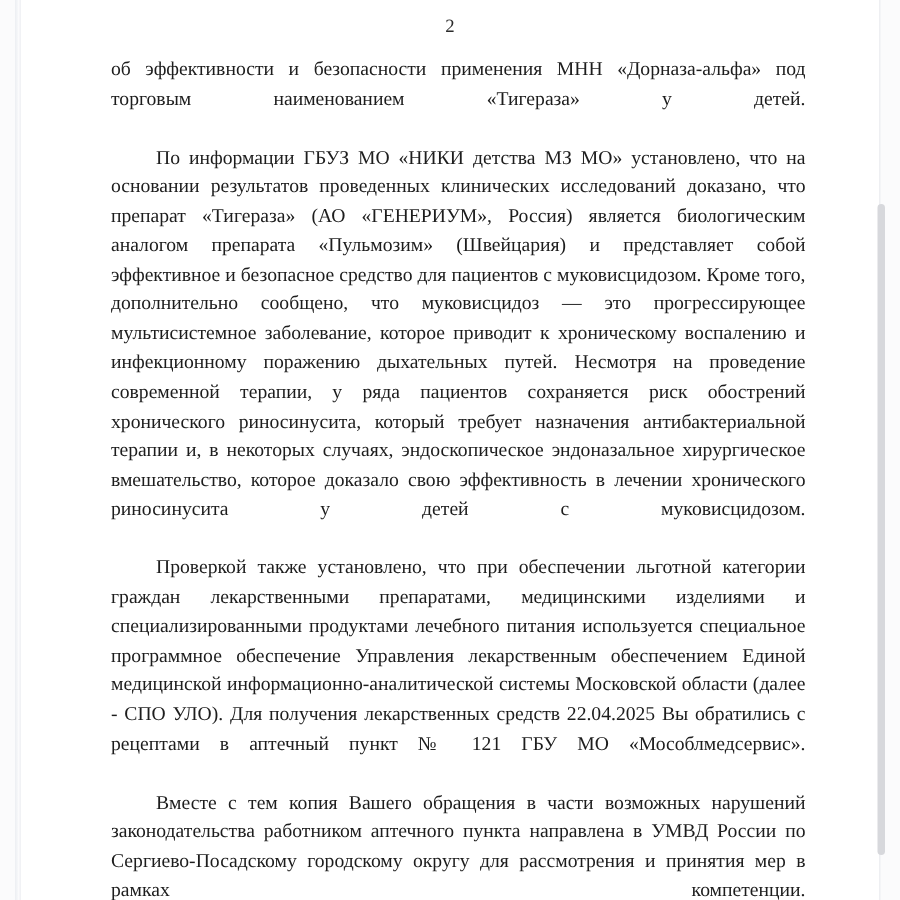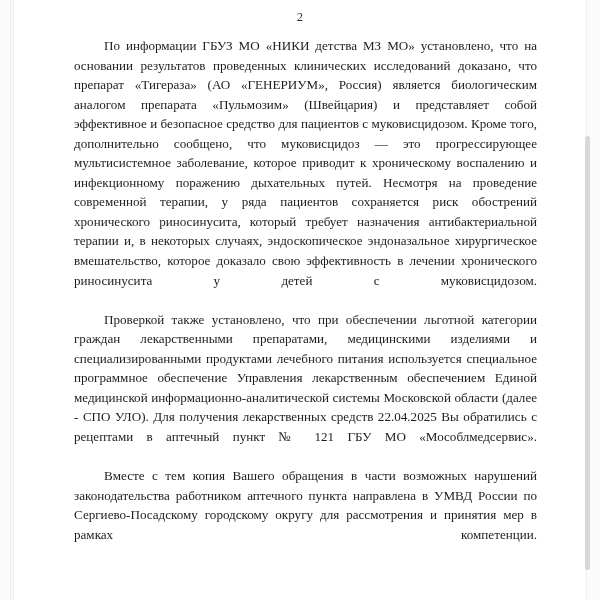"об эффективности и безопасности" p.para { html: none -> <p>об эффективности и безопасности применения МНН «Дорназа-альфа» под торговым наименованием «Тигераза» у детей.</p> }
